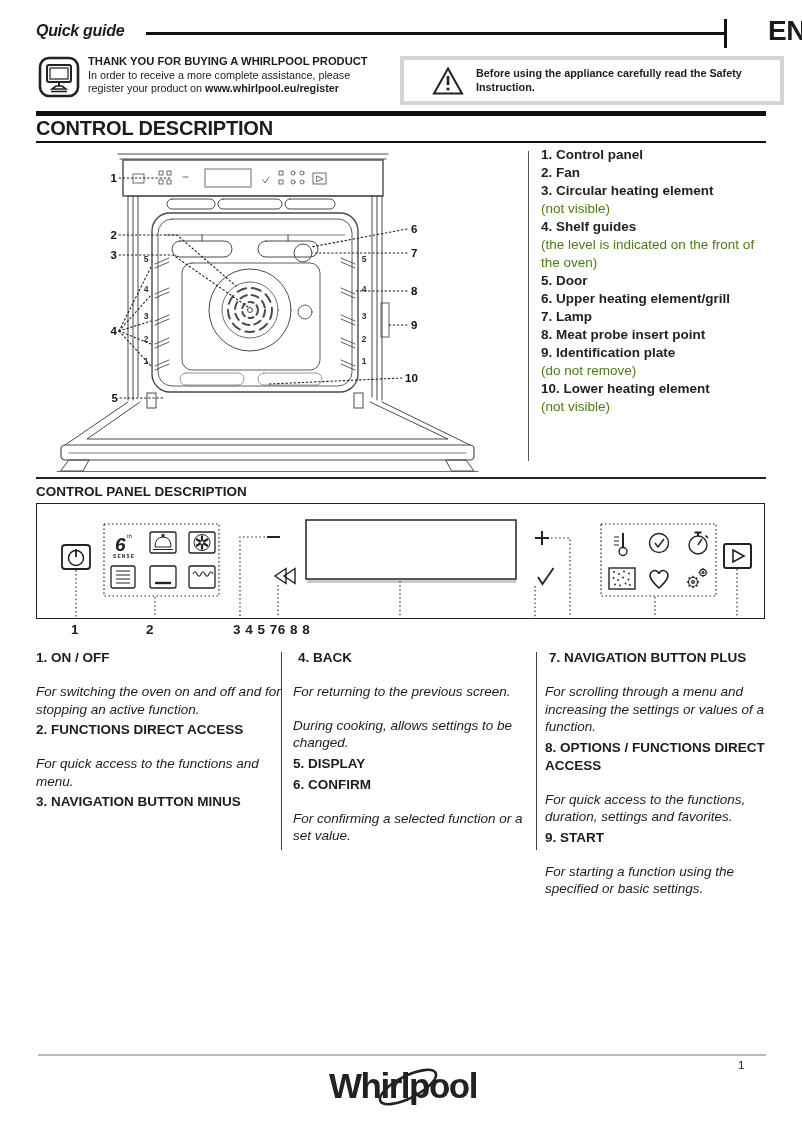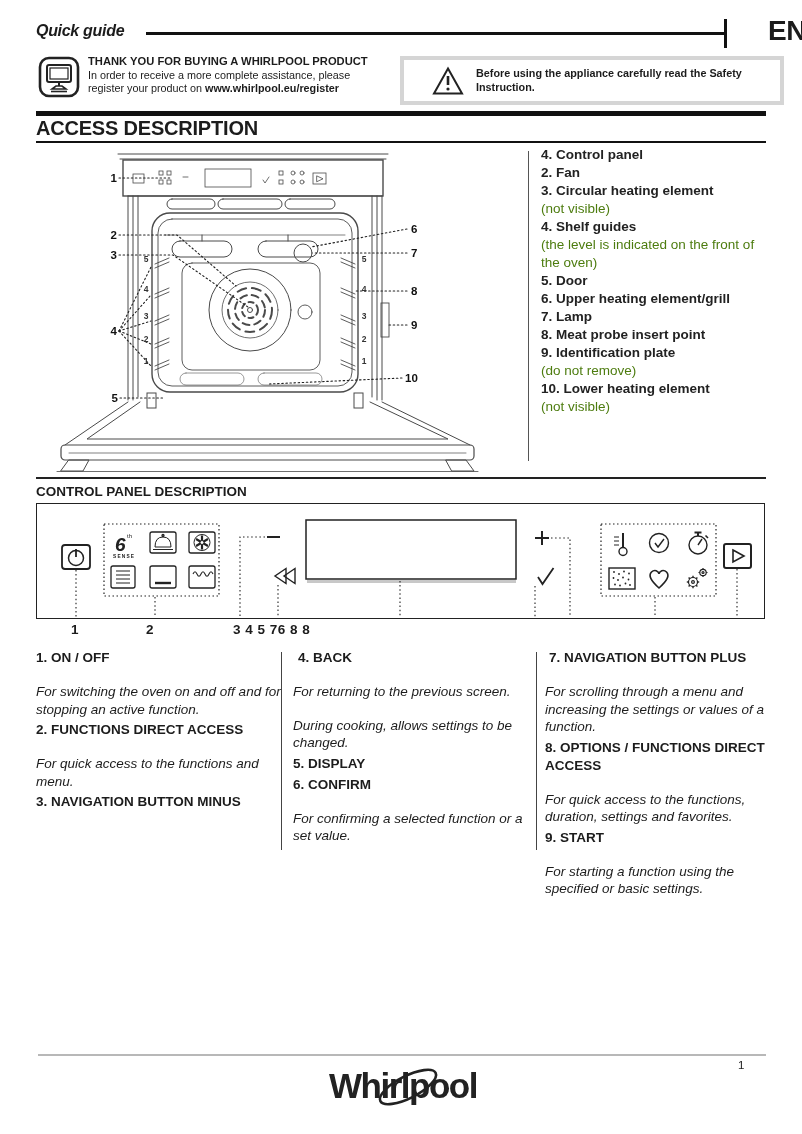"ACCESS DESCRIPTION" div.abs { text: ACCESS -> CONTROL }
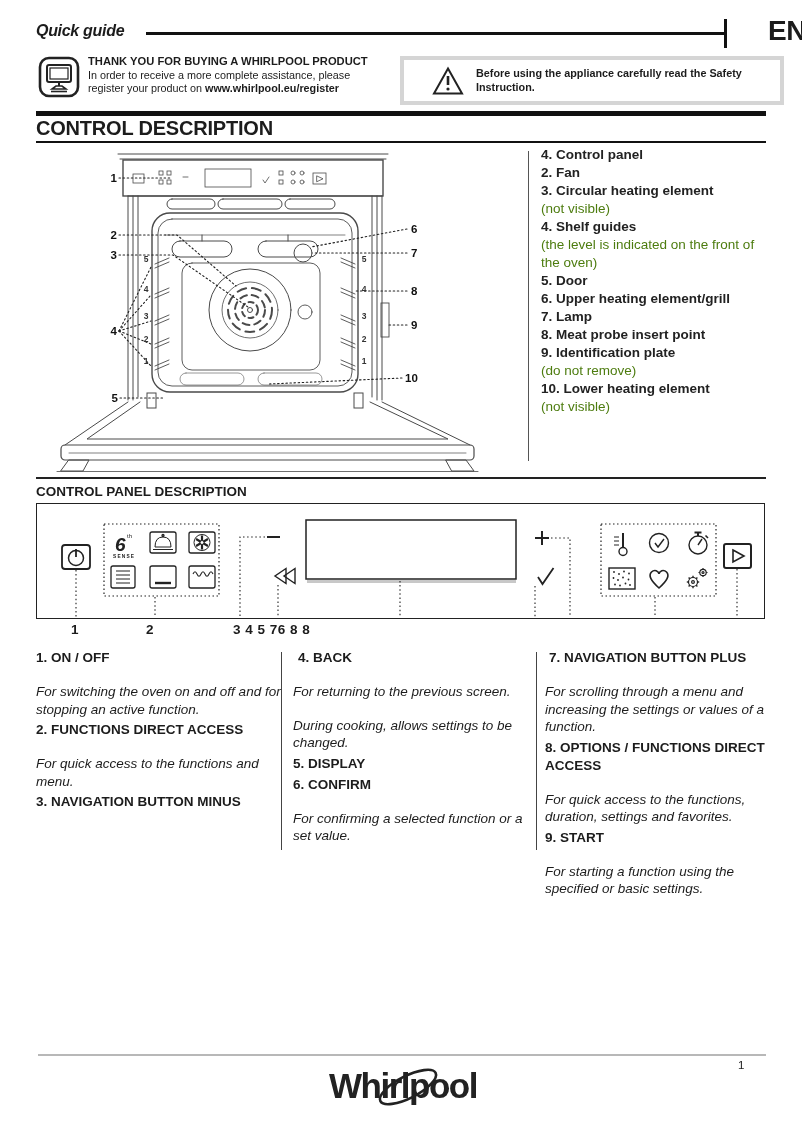"4. Control panel" div.pd-item { text: 4 -> 1 }
